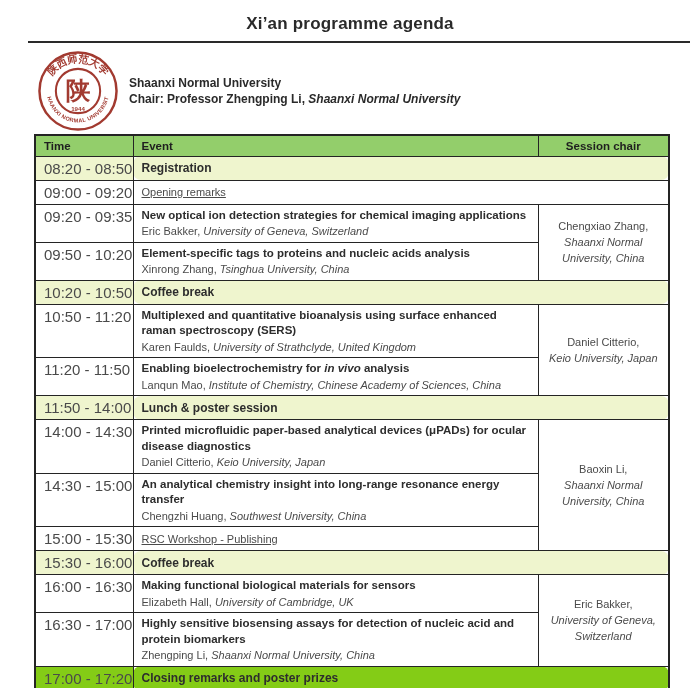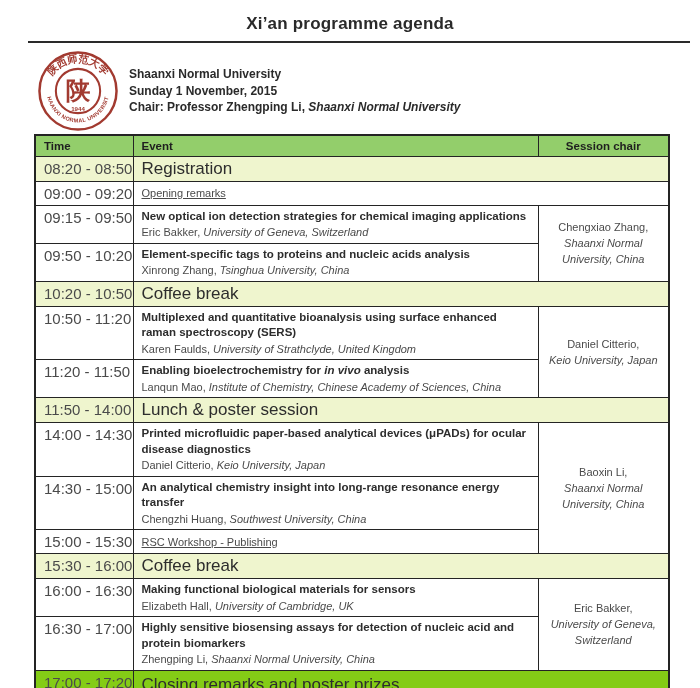"Sunday 1 November, 2015" div { html: <div>Sunday 1 November, 2015</div> -> none }
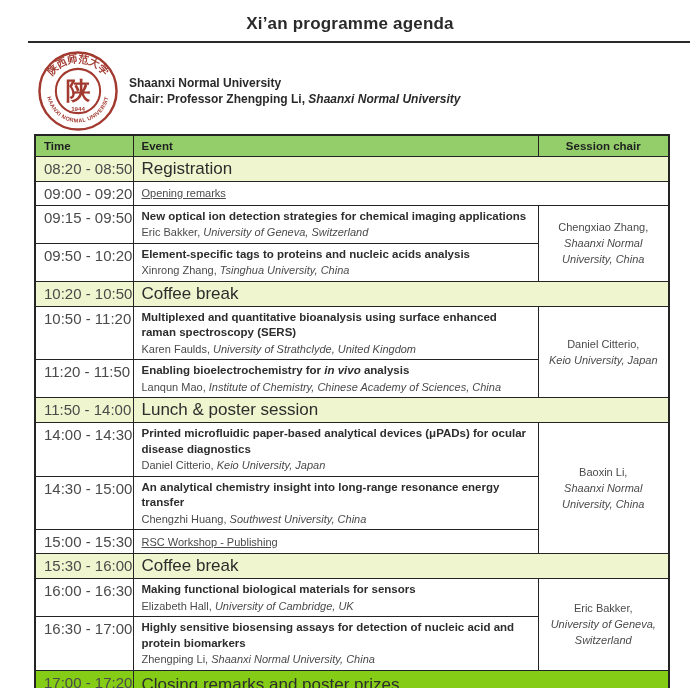"Registration" td.label { border-radius: none -> 8px; font-size: 17px -> 12px; font-weight: normal -> bold }
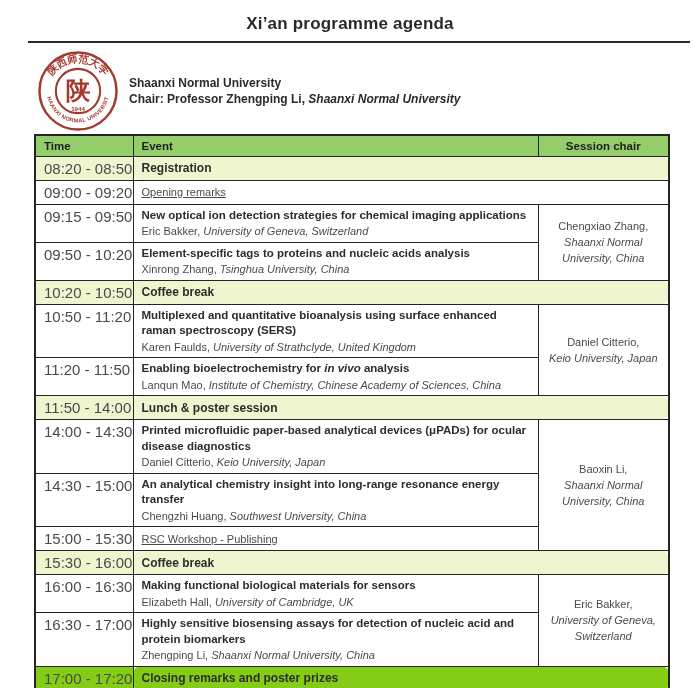"09:15 - 09:50" td.time { text: 09:15 - 09:50 -> 09:20 - 09:35 }
